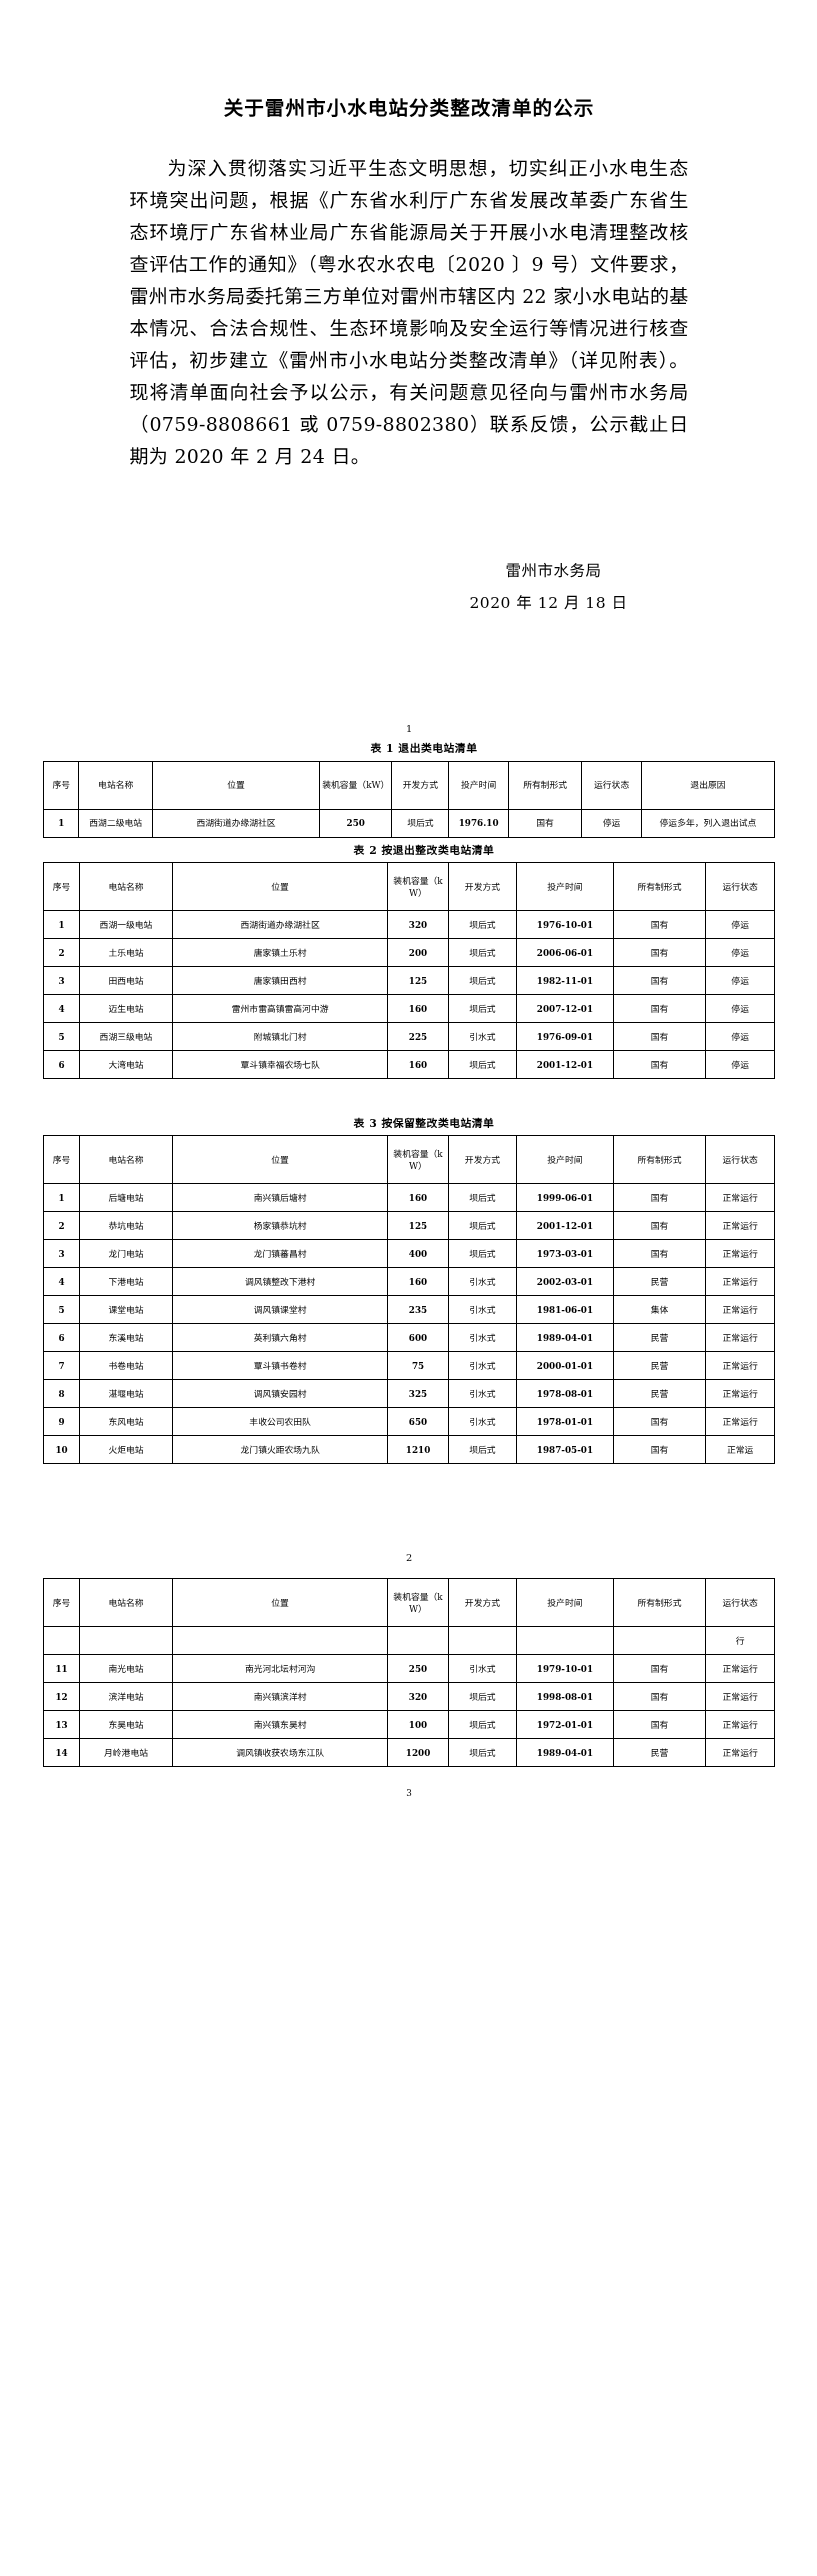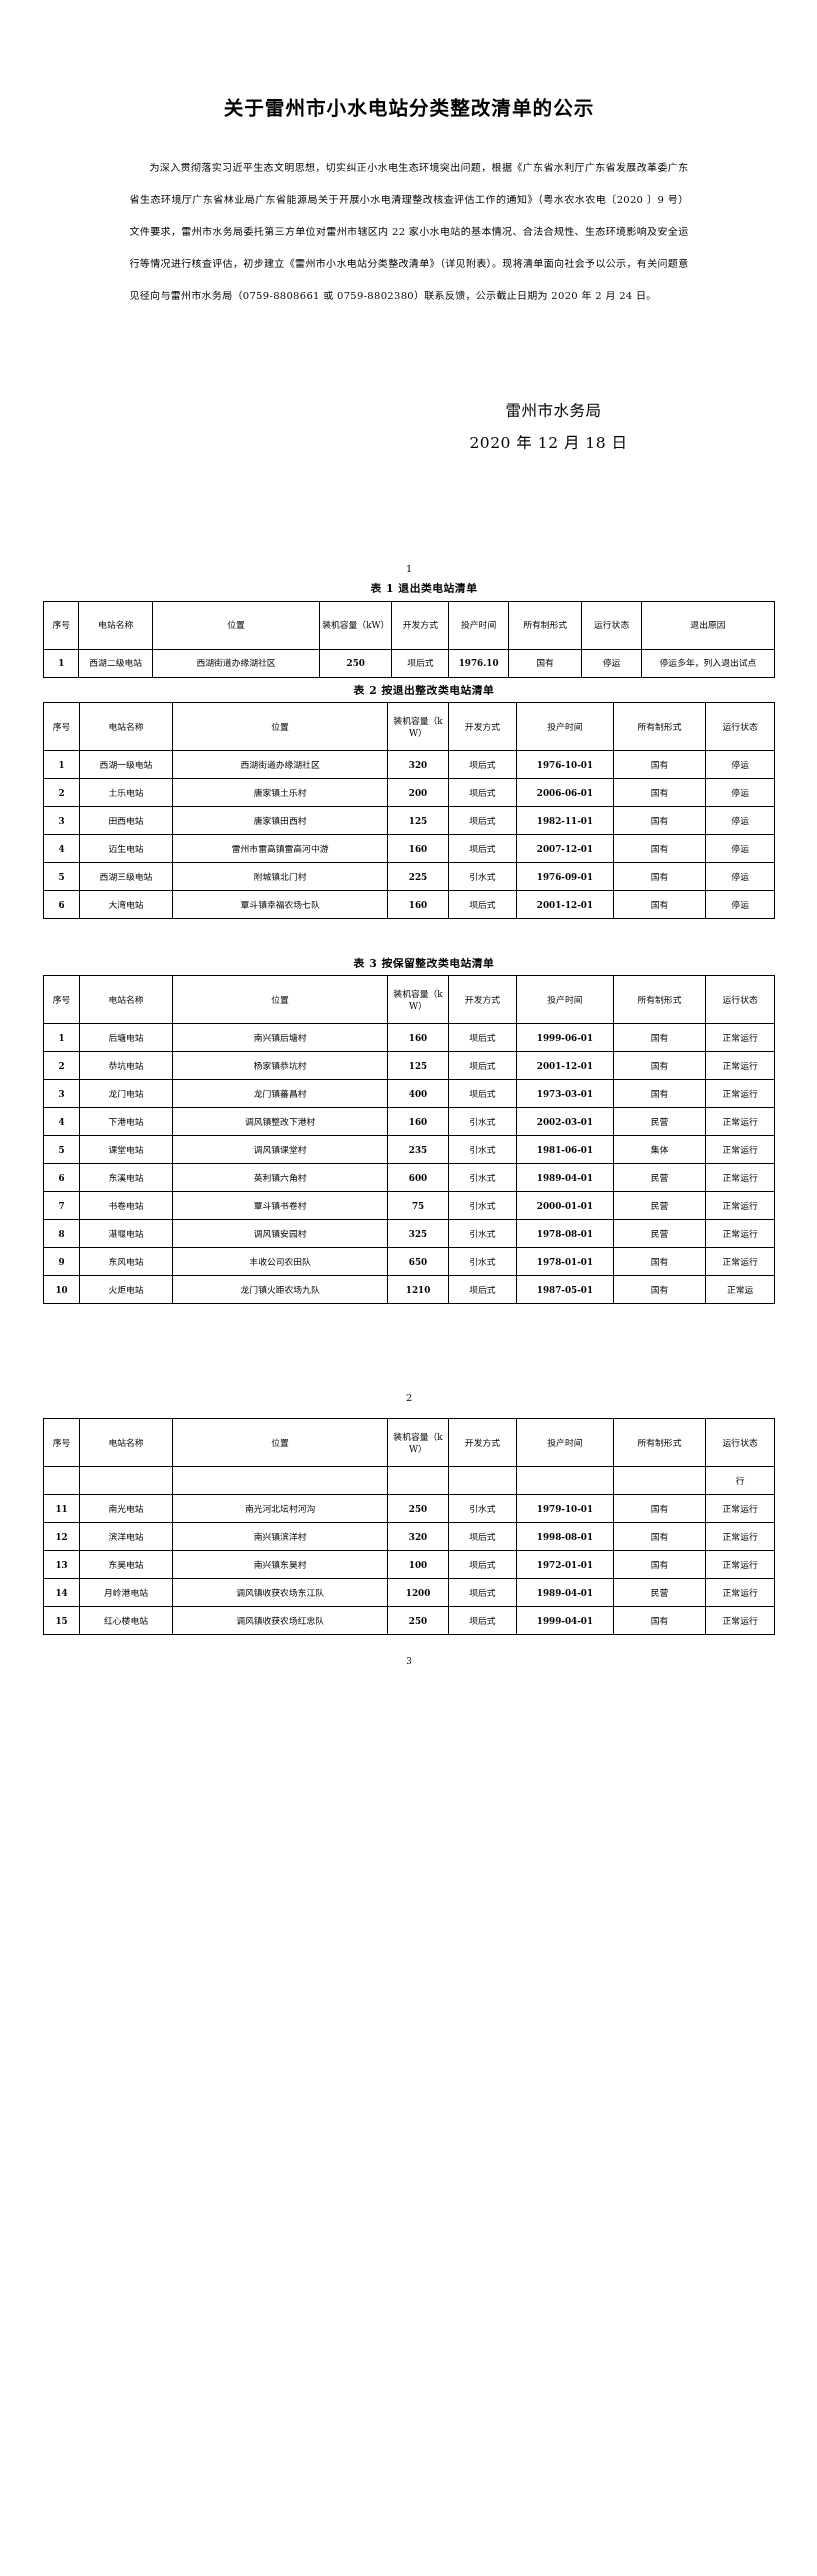"为深入贯彻落实习近平生态文明思想，切实纠正小水电生态环境突出问题，根据《广东省水" .para { font-size: 10px -> 19px }
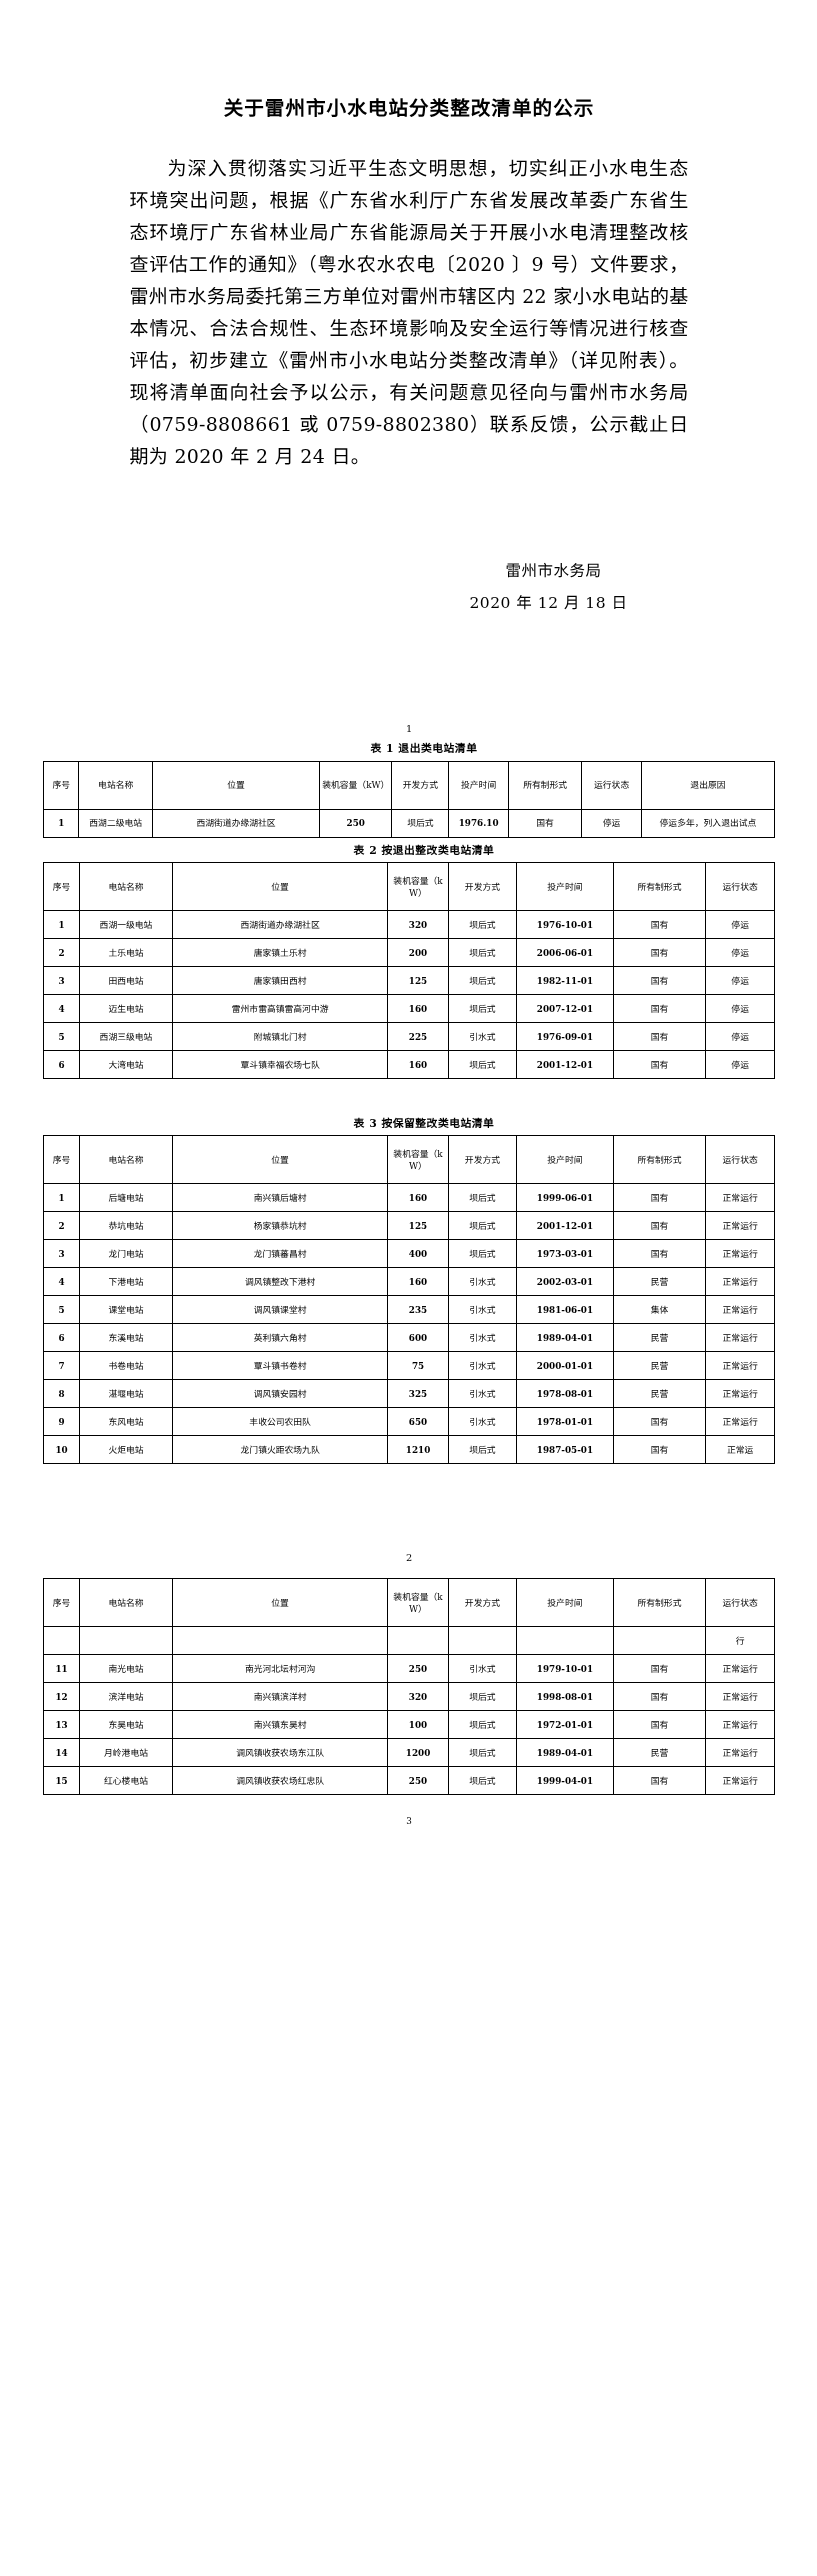"15" tr { html: <tr> <td>15</td> <td>红心楼电站</td> <td>调风镇收获农场红忠队</td> <td>250</td> <td>坝后式</td> <td>1999-04-01</td> <td>国有</td> <td>正常运行</td> </tr> -> none }
